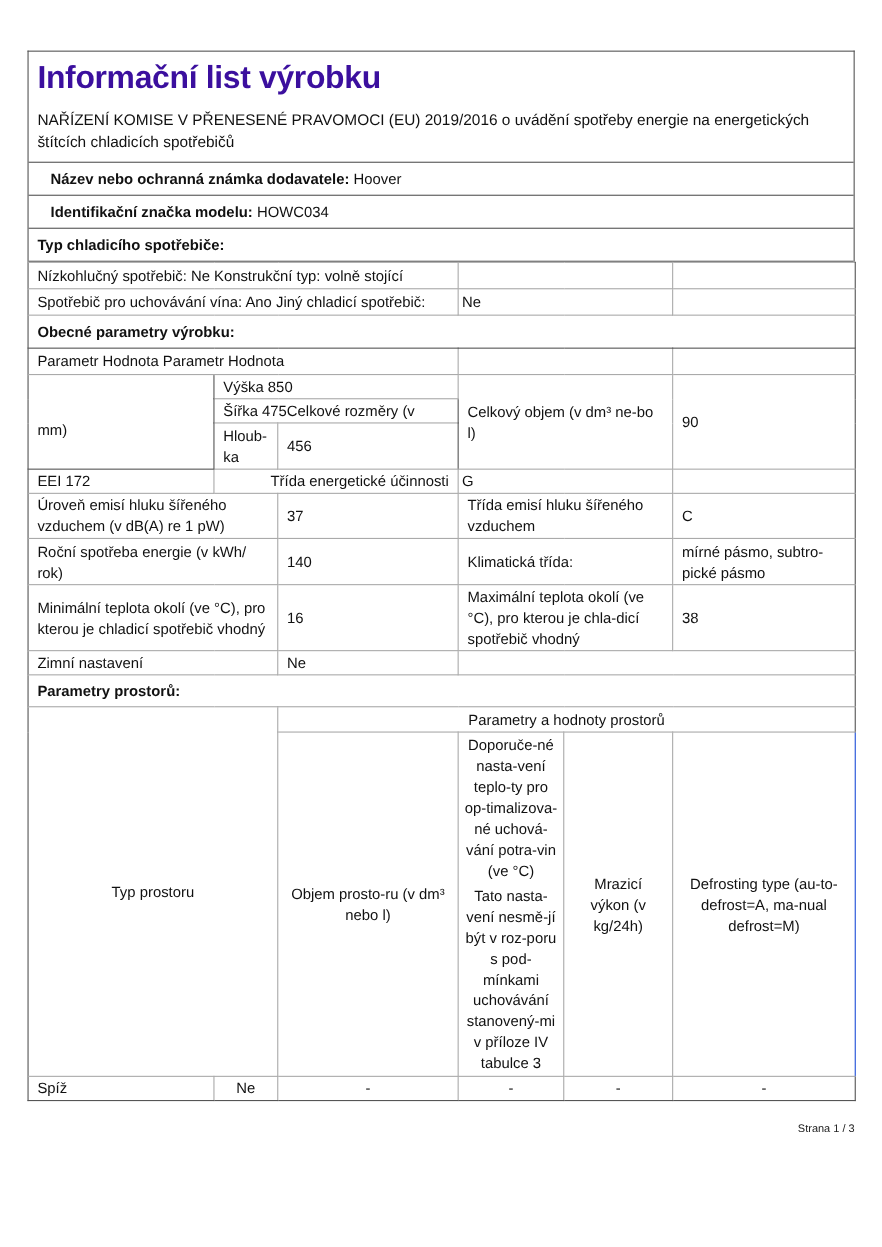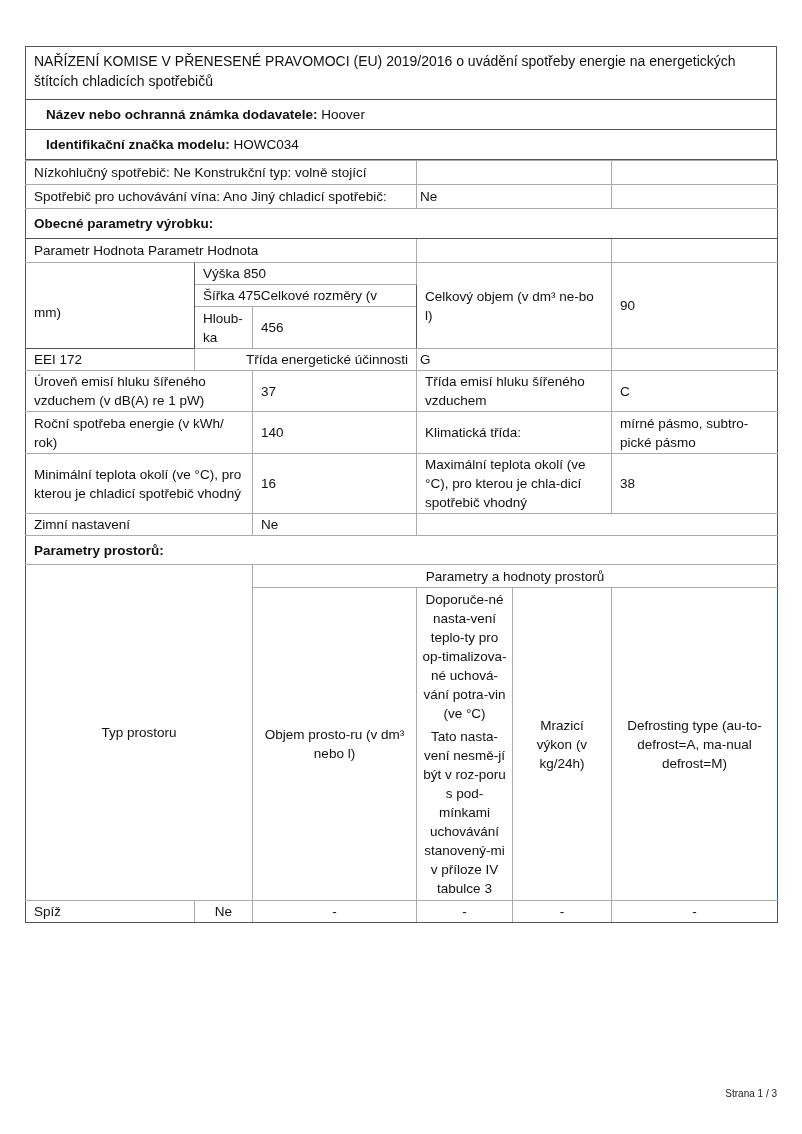"Informační list výrobku" div.title { html: none -> <div>Informační list výrobku</div> }
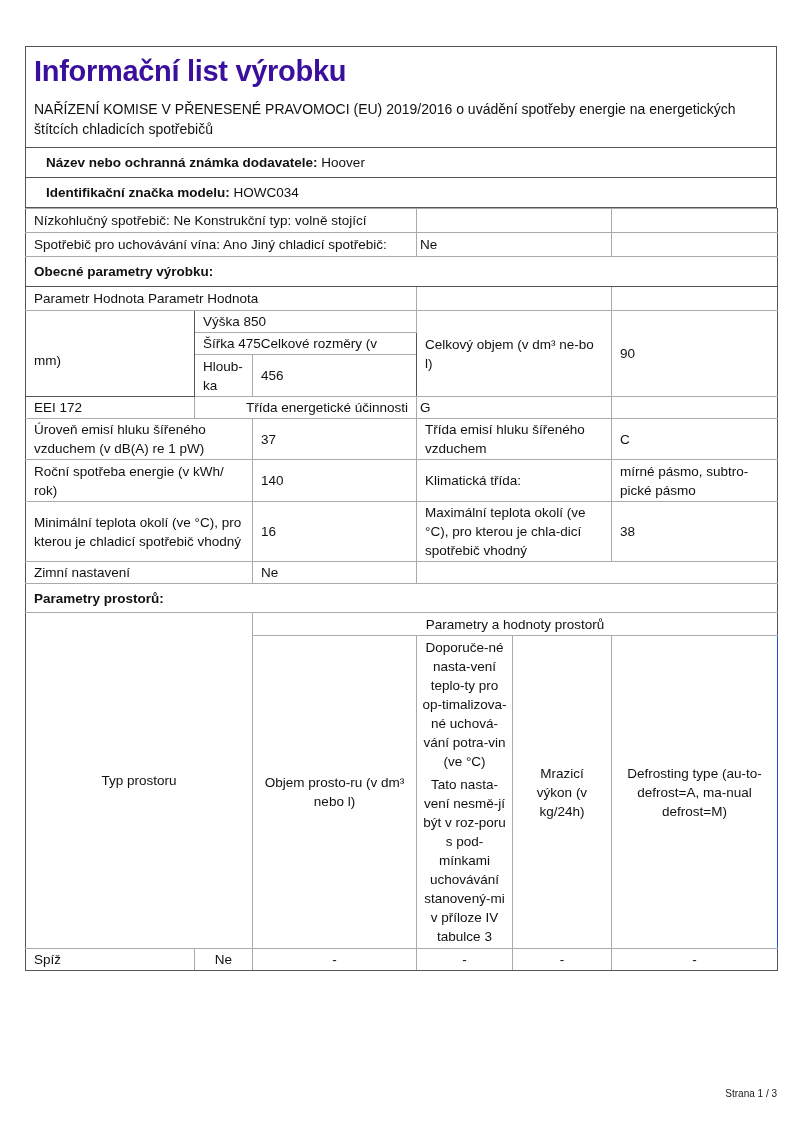"Typ chladicího spotřebiče:" div.row { html: none -> <div>Typ chladicího spotřebiče:</div> }
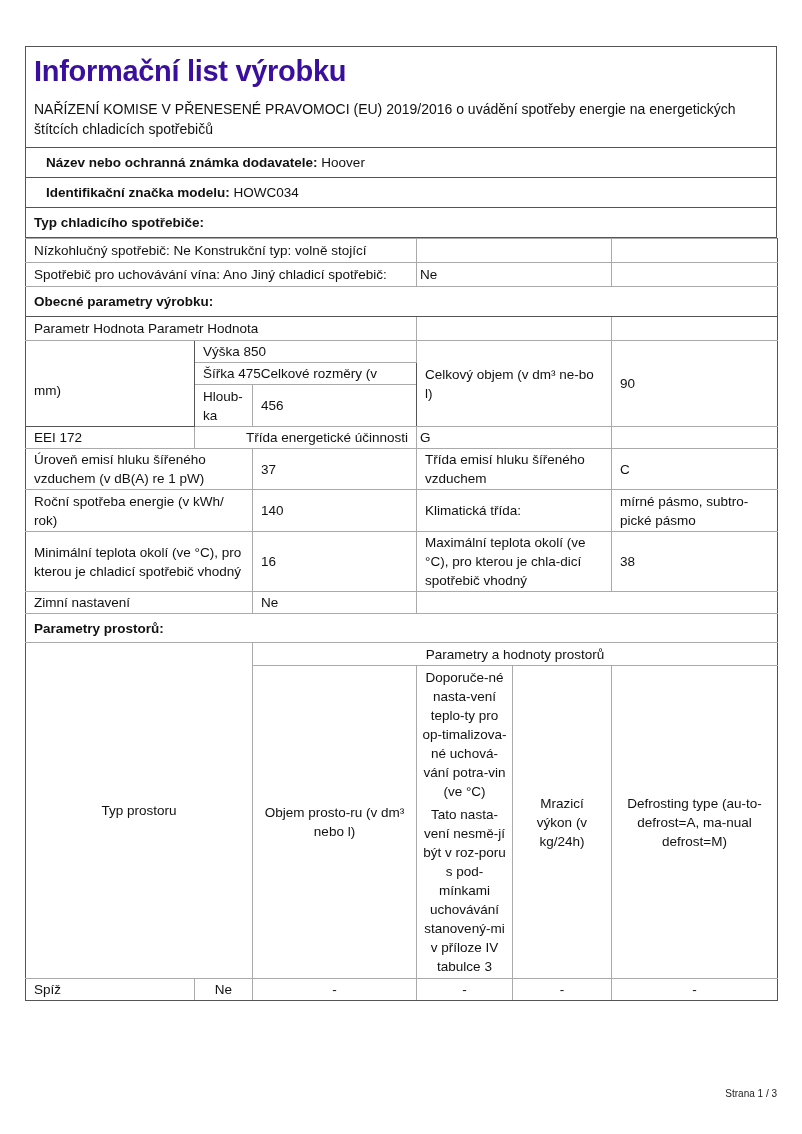"Strana 1 / 3" .footer { top: 1088px -> 1021px }
